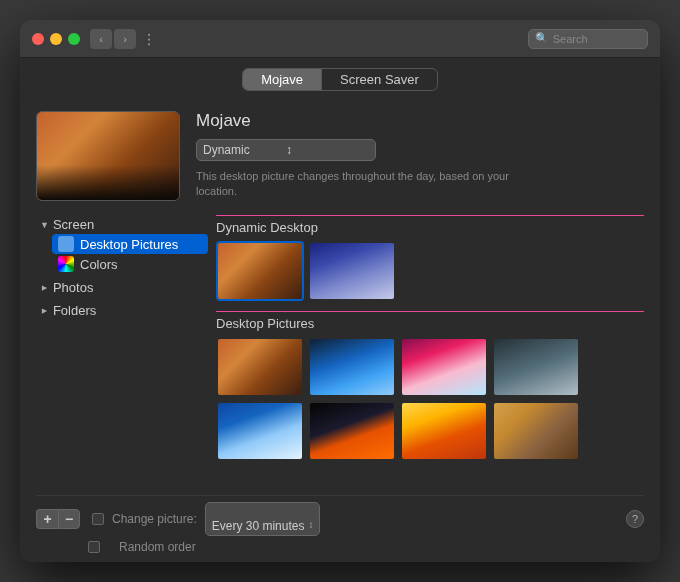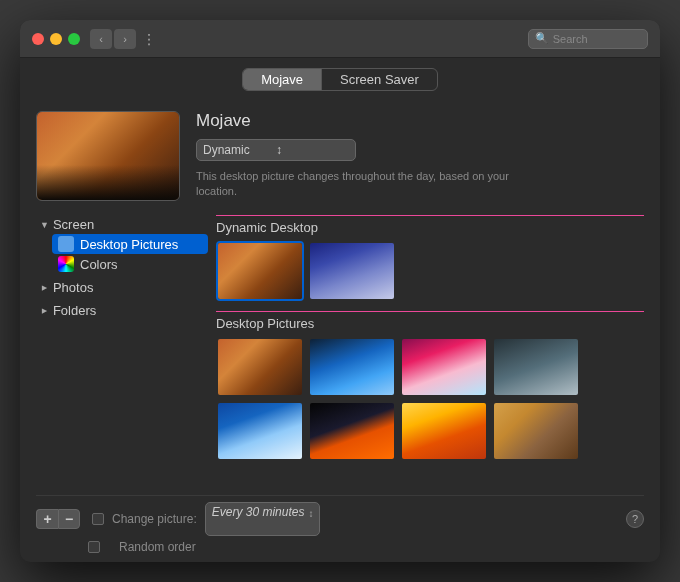"Dynamic" .dropdown-select { width: 160px -> 180px }
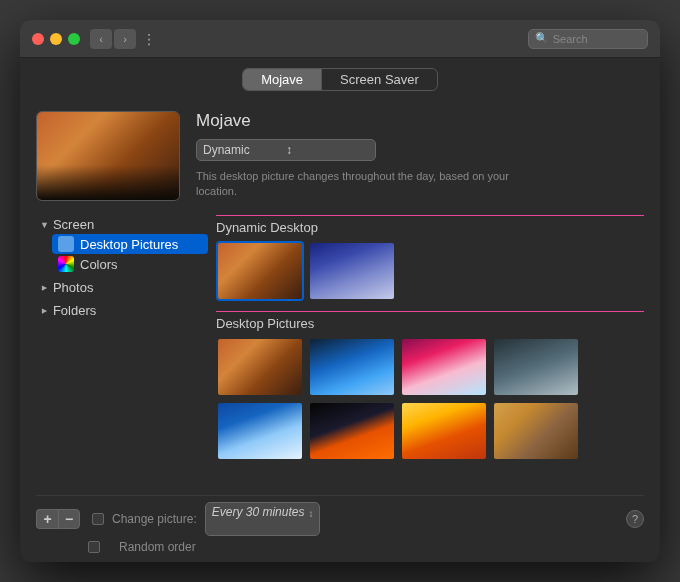"Every 30 minutes" .interval-select { align-items: flex-end -> flex-start; font-style: italic -> none }
